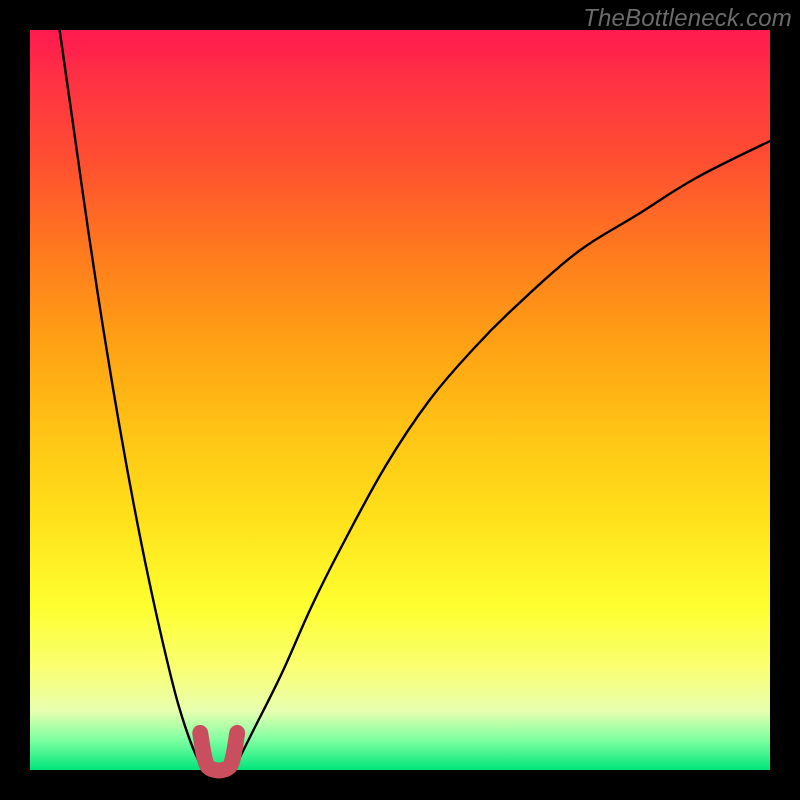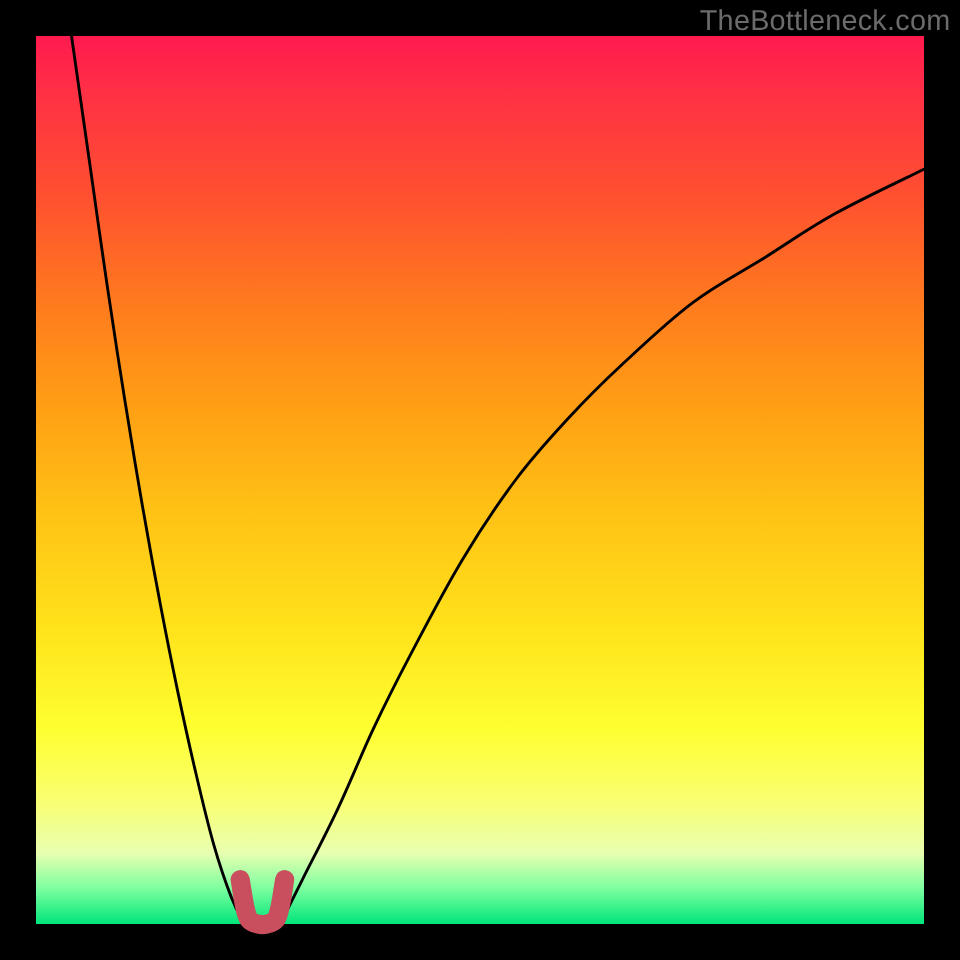"TheBottleneck.com" .watermark { font-style: none -> italic }
